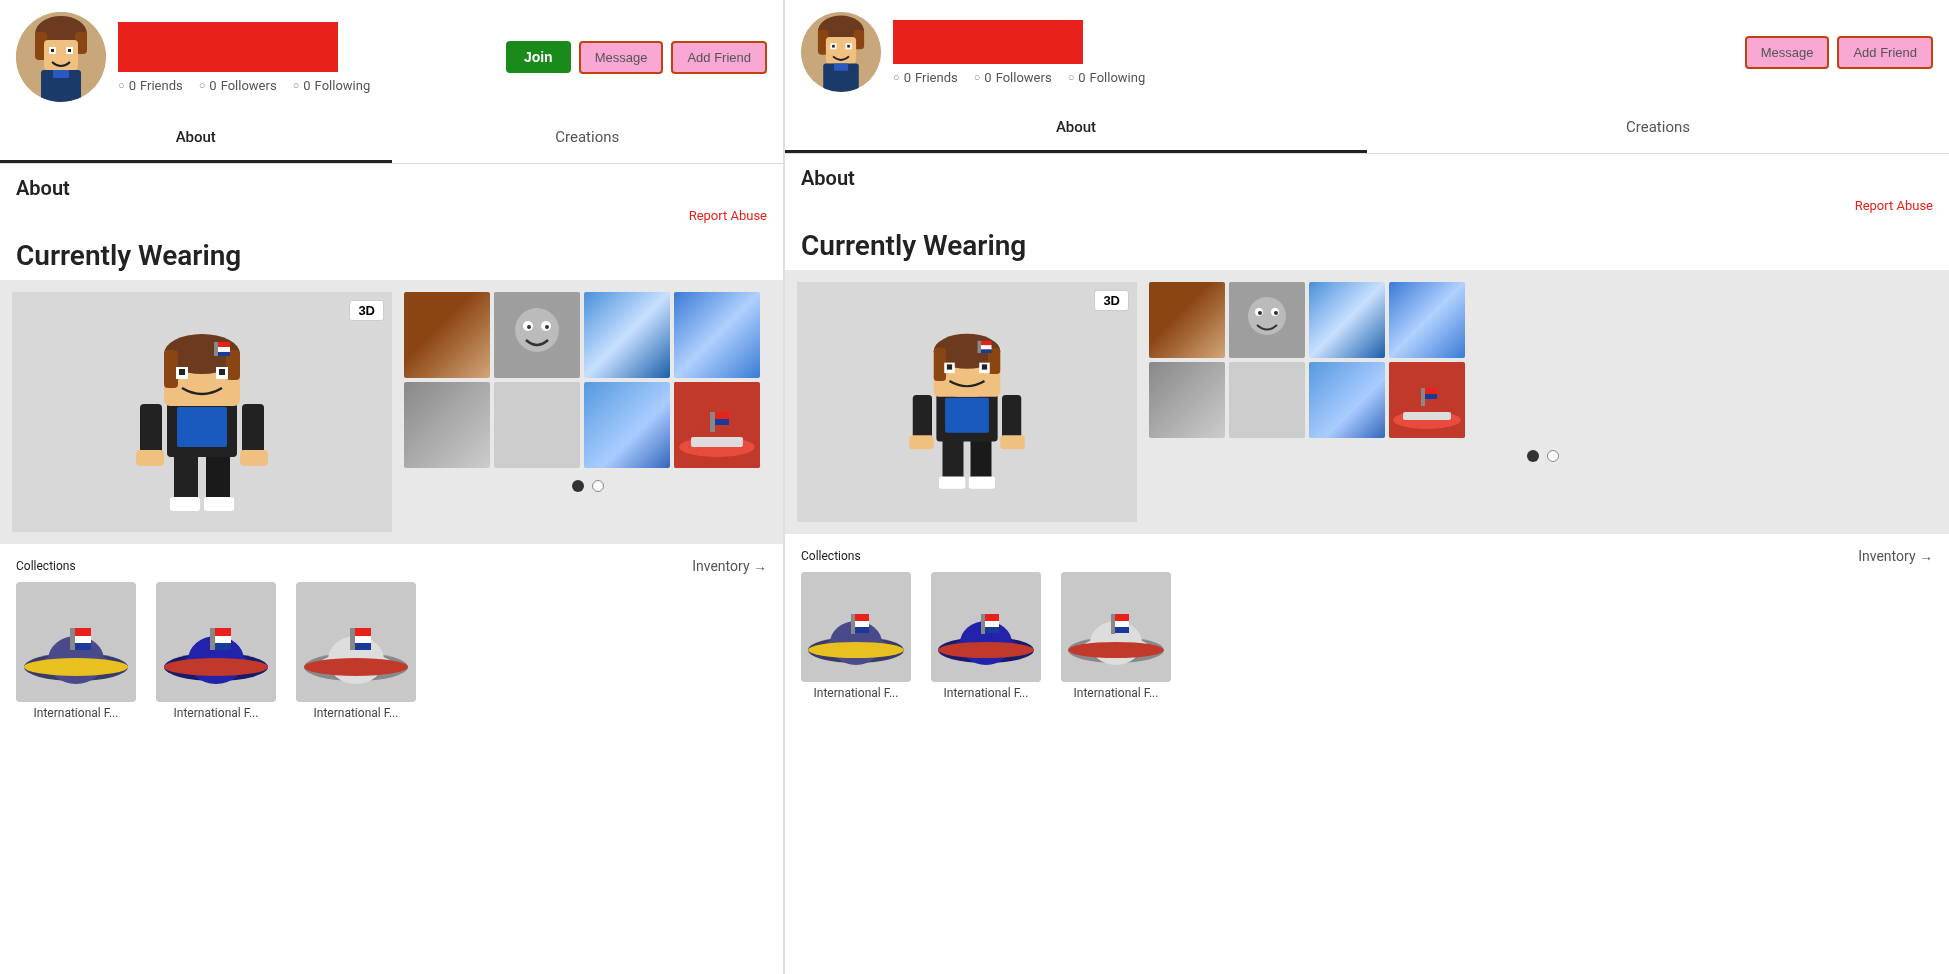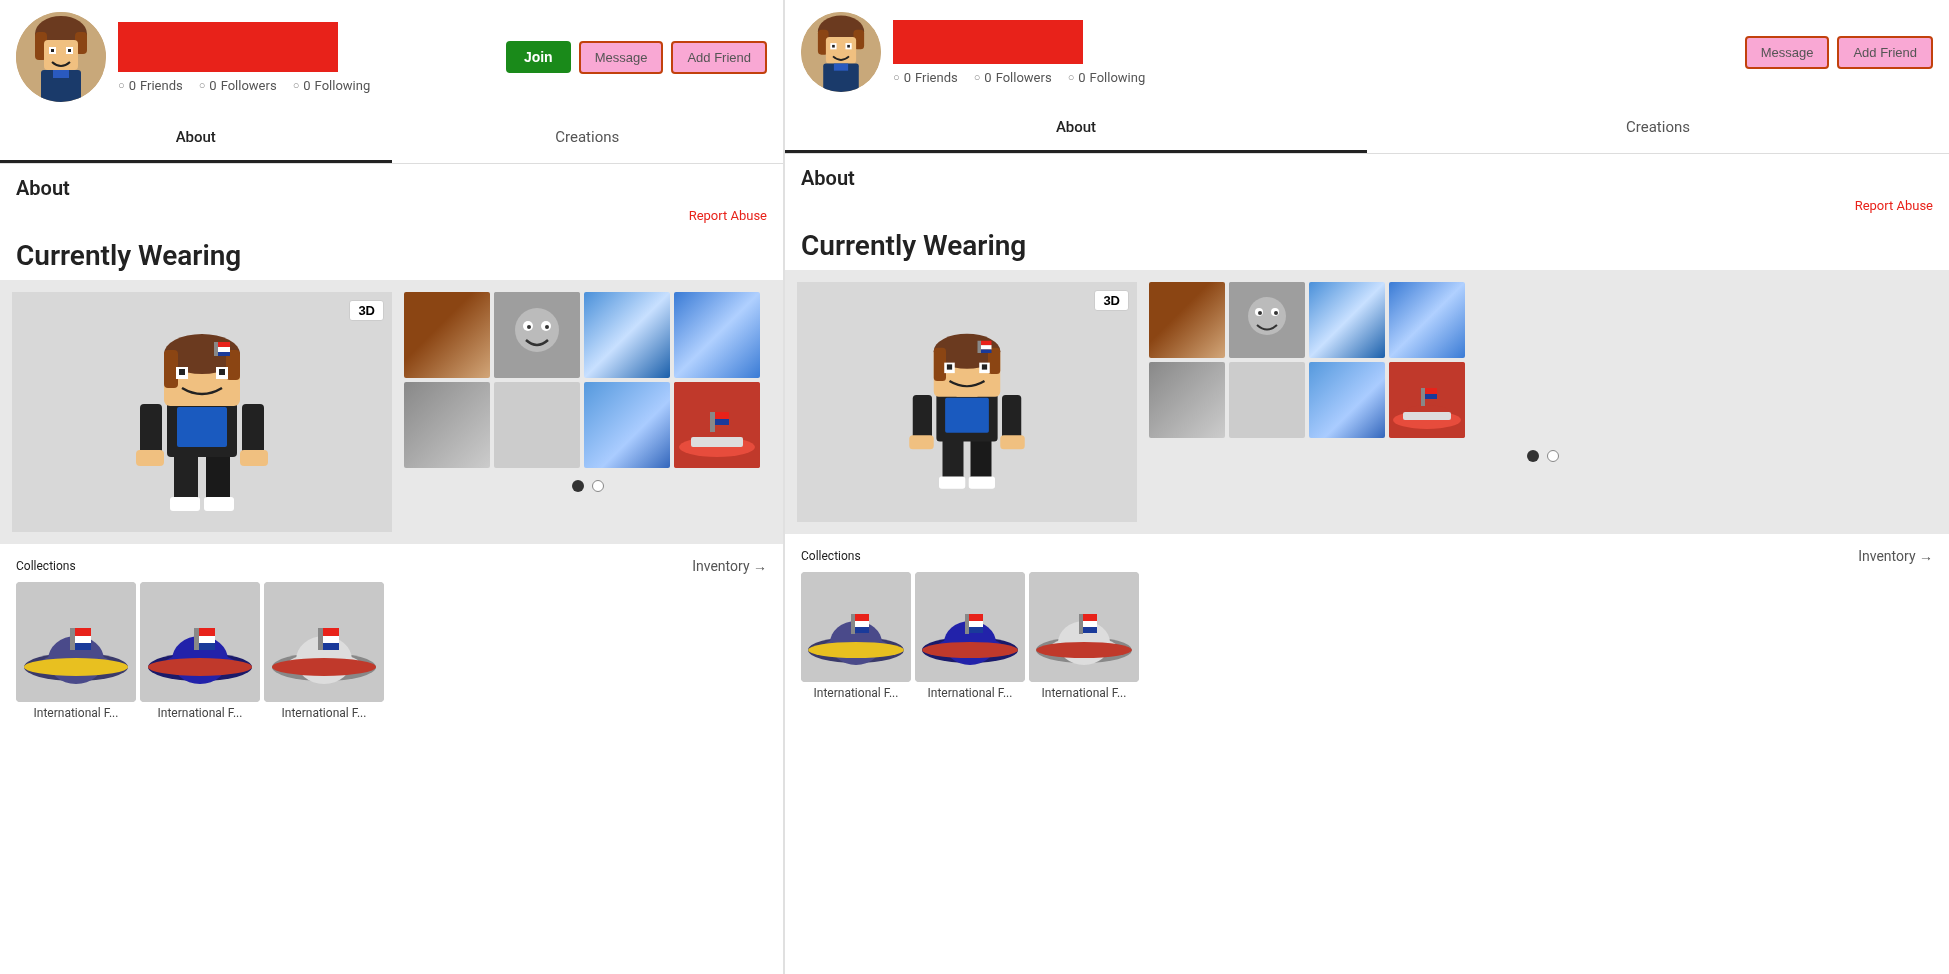"International F..." .collections-row { gap: 4px -> 20px }
